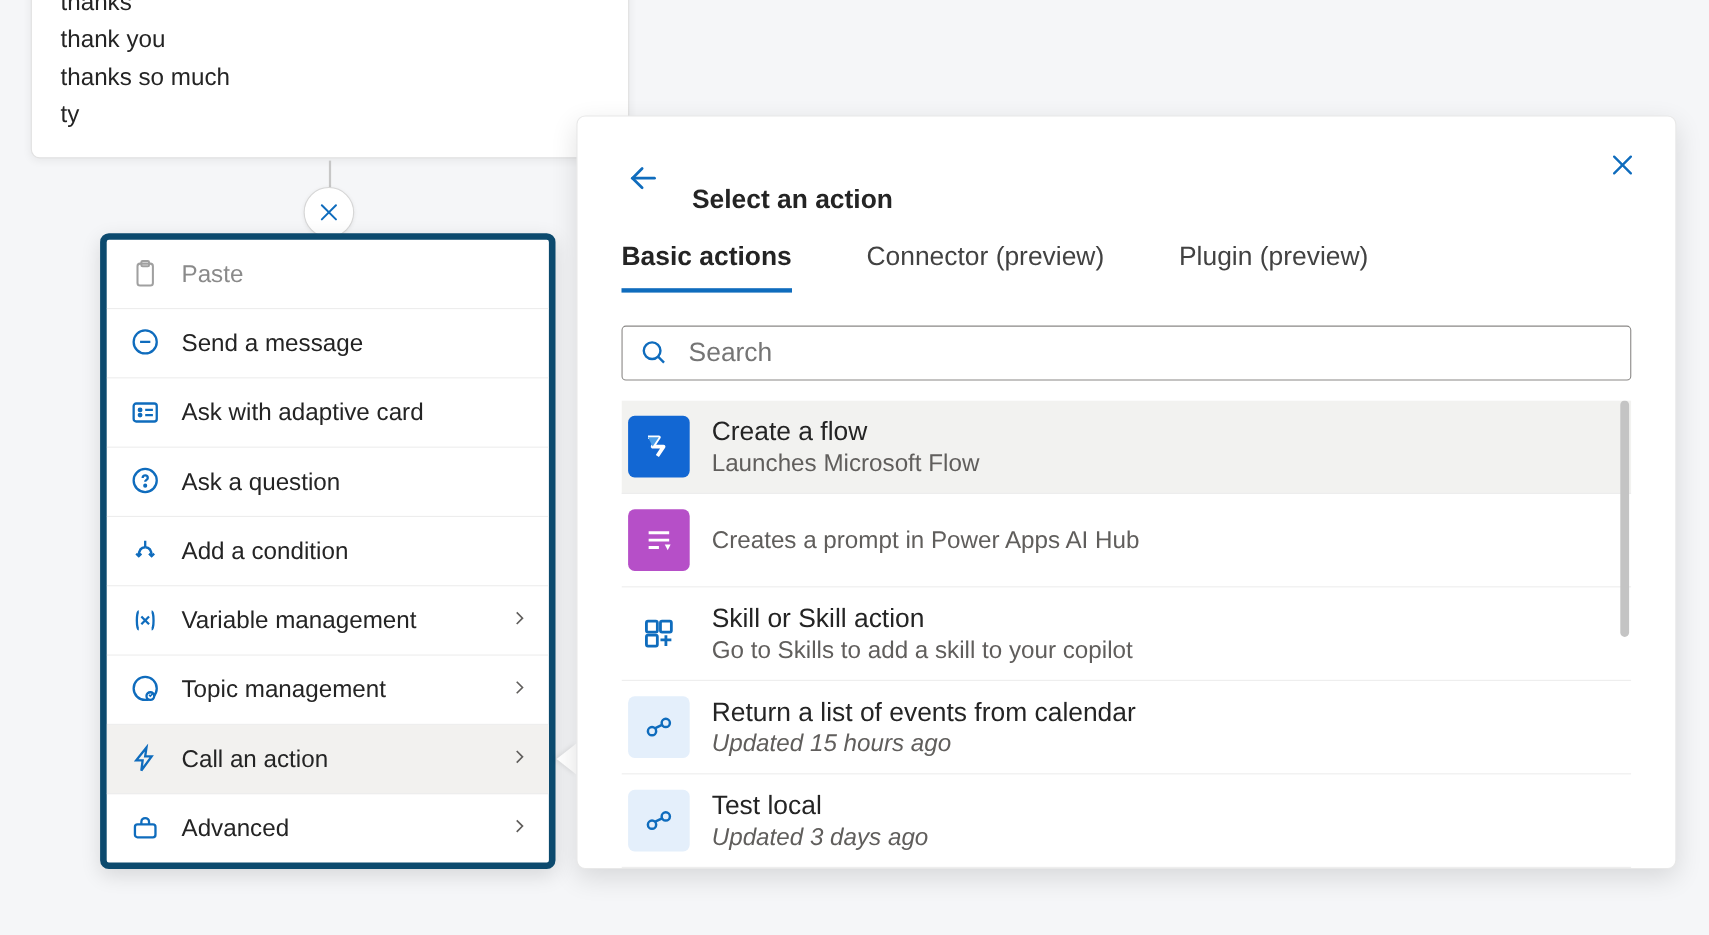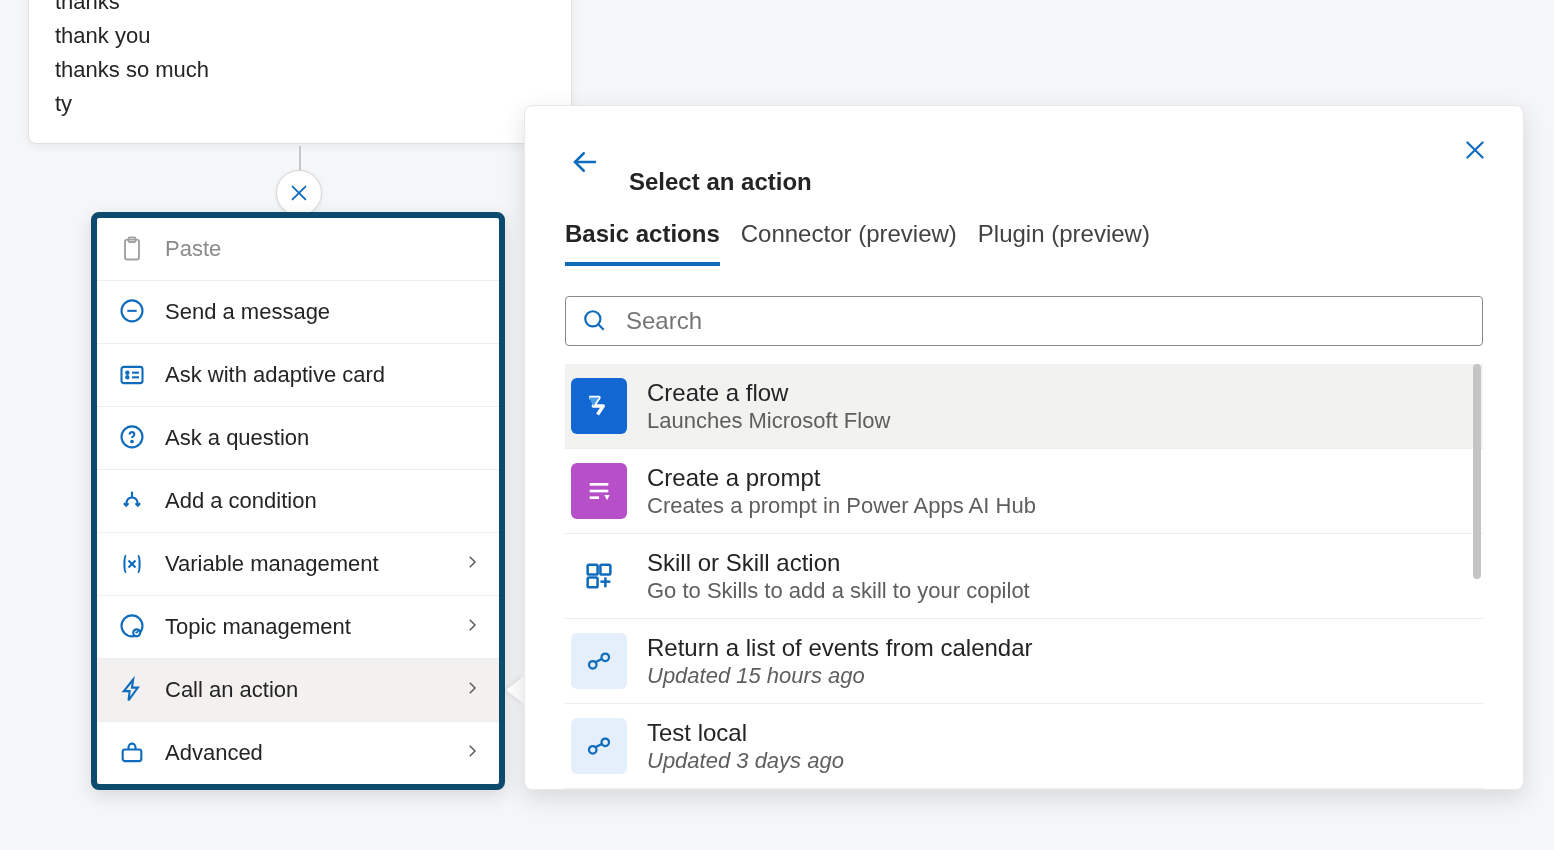"Basic actions" .tabs { gap: 21px -> 68px }
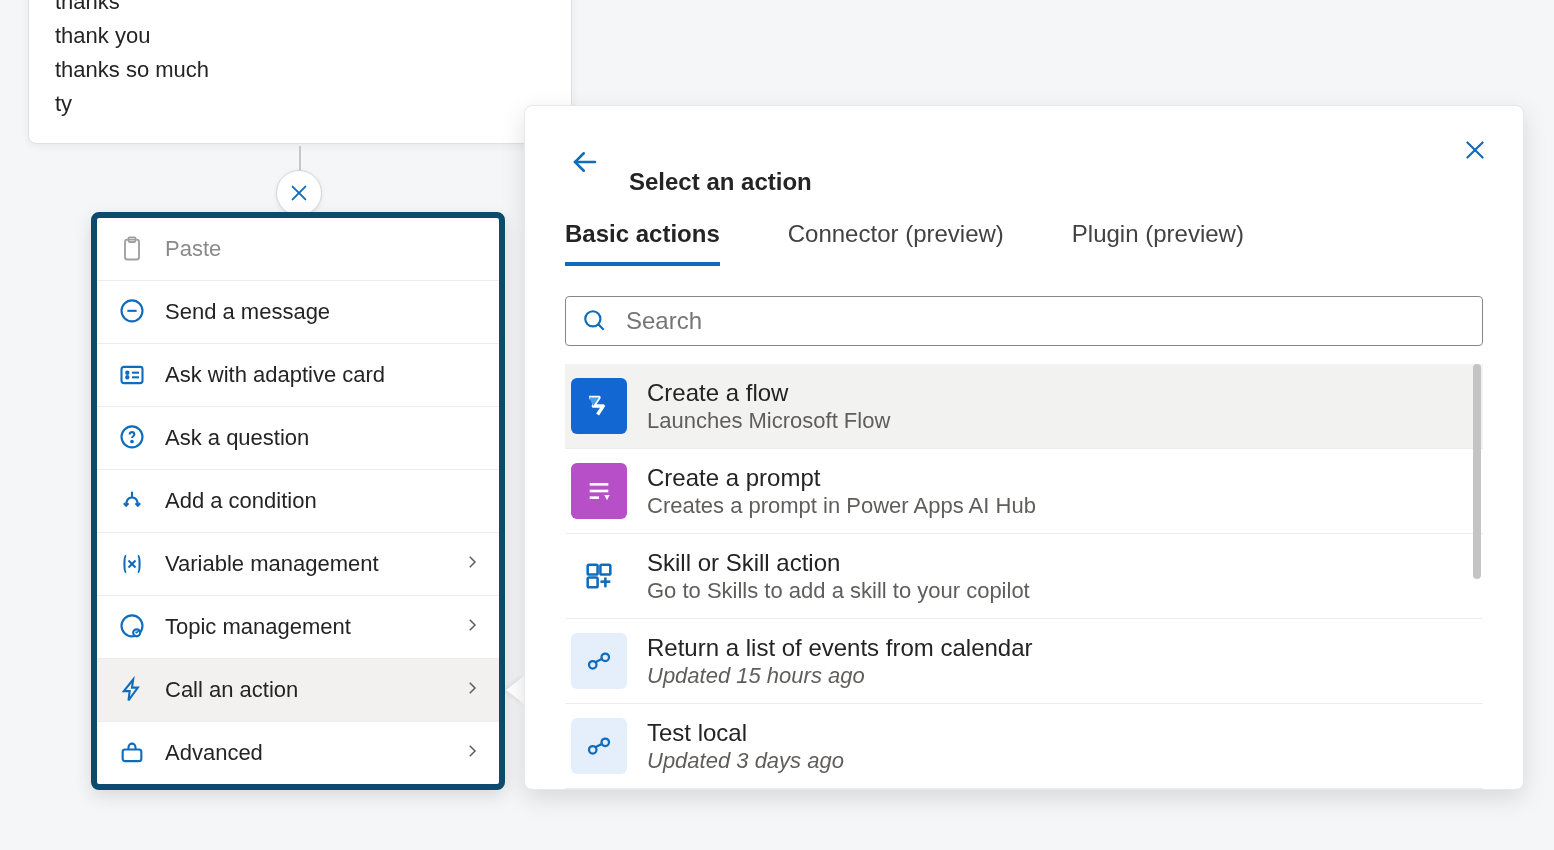"Create a prompt" div.title { html: <div>Create a prompt</div> -> none }
